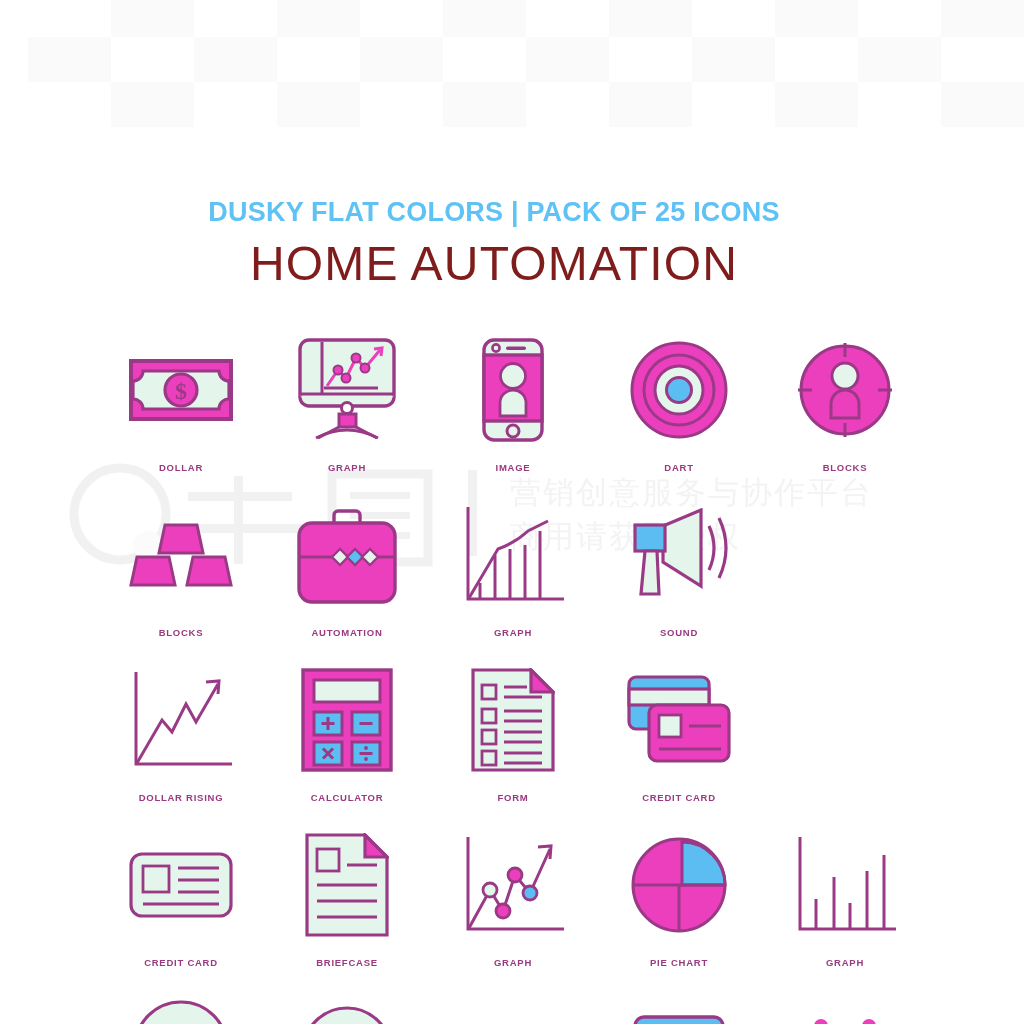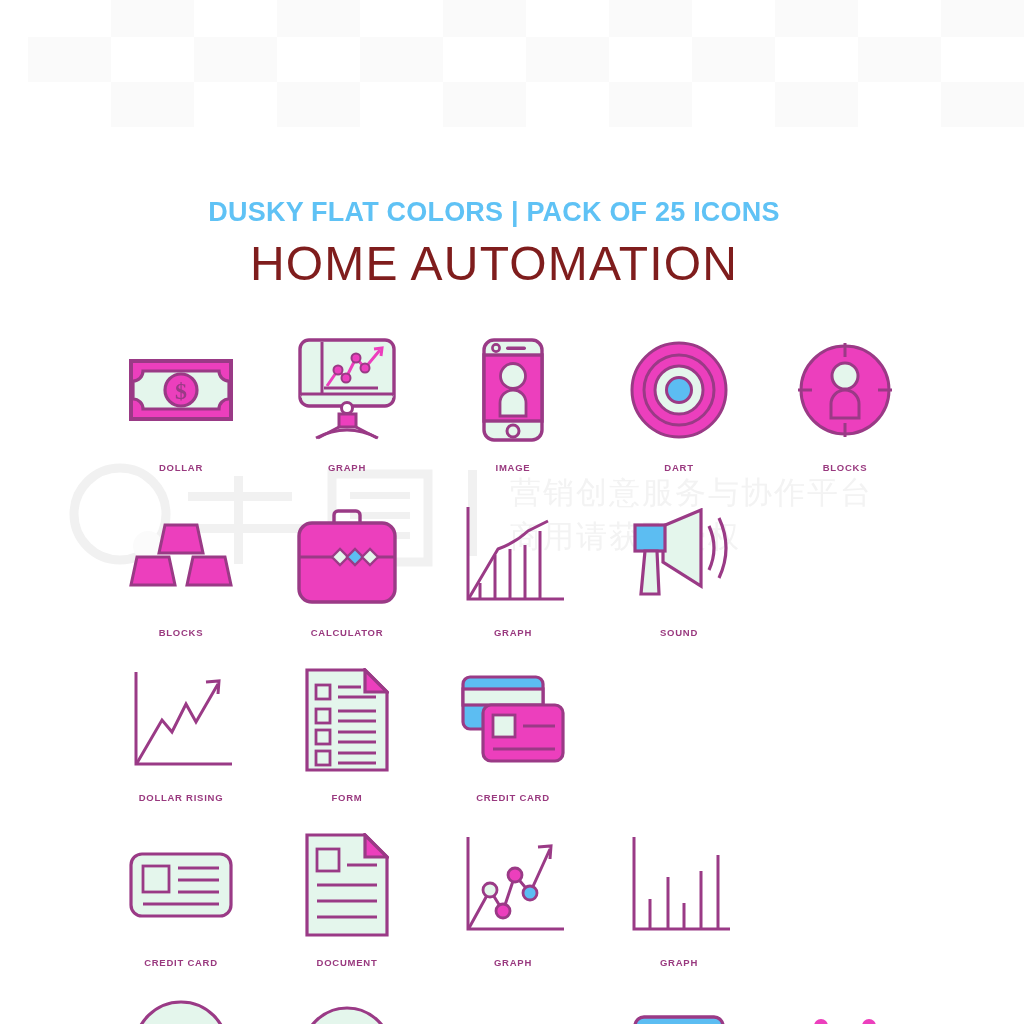"CALCULATOR" div.cap { text: CALCULATOR -> AUTOMATION }
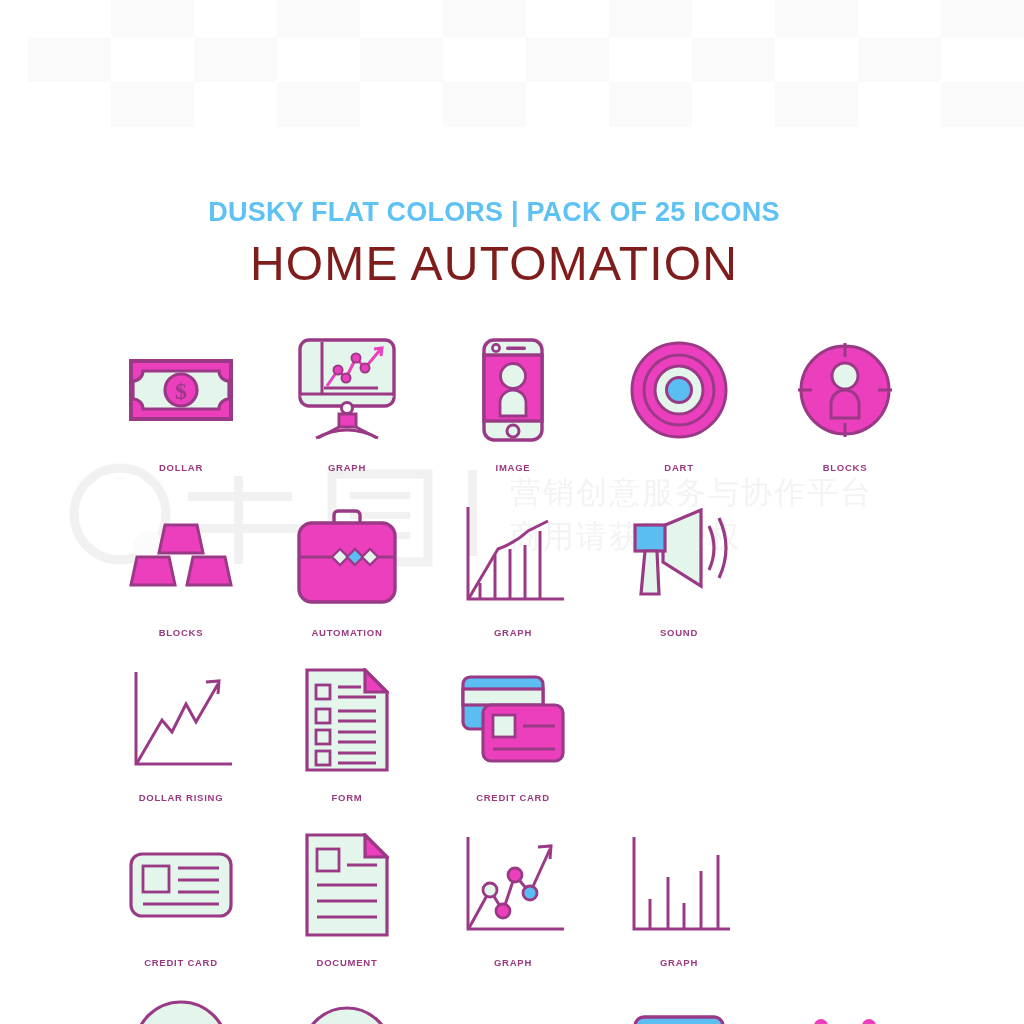"CALCULATOR" div.cell { html: none -> <div> <div> <svg> <rect></rect> <rect></rect> <rect></rect> <rect></rect> <rect></rect> <rect></rect> <path></path> <path></path> <path></path> <path></path> <circle></circle> <circle></circle> </svg> </div> <div>CALCULATOR</div> </div> }
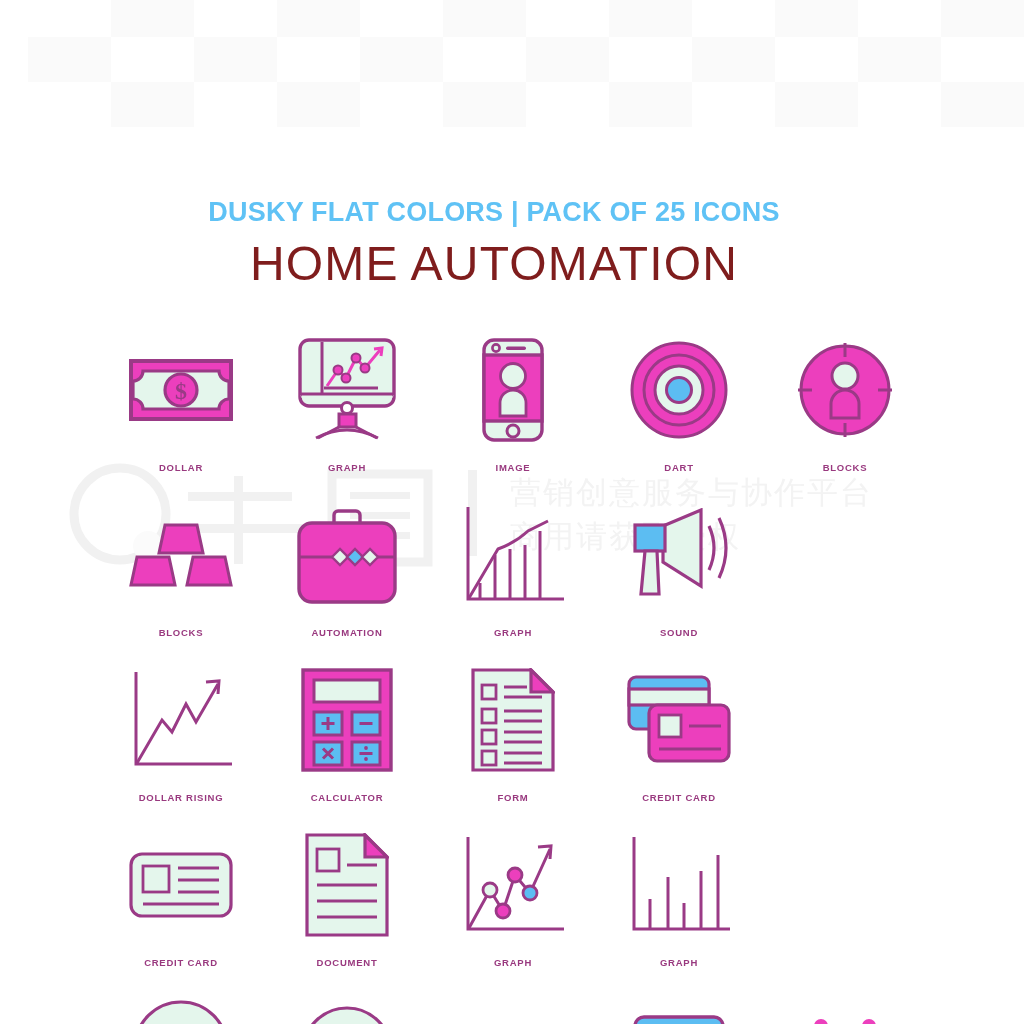"DOCUMENT" div.cap { text: DOCUMENT -> BRIEFCASE }
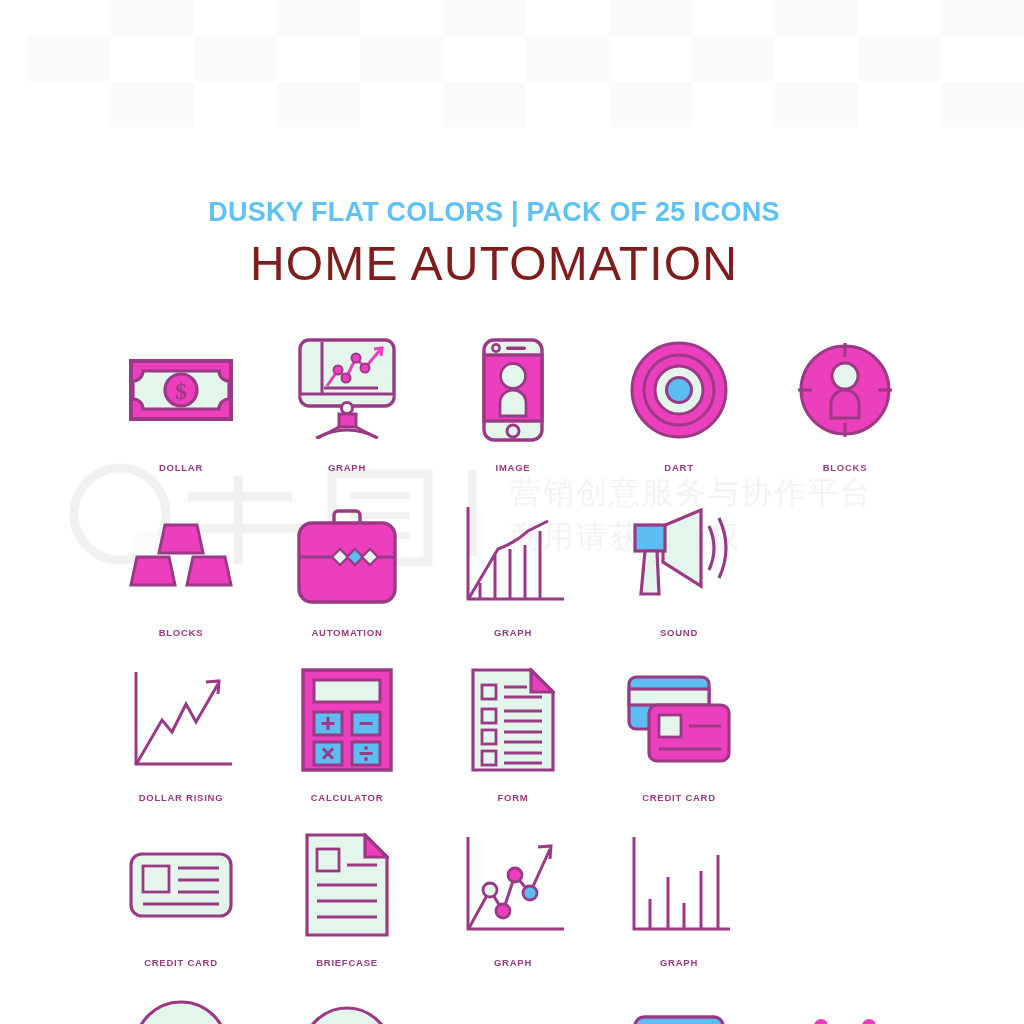"PIE CHART" div.cell { html: none -> <div> <div> <svg> <circle></circle> <path></path> <path></path> <path></path> </svg> </div> <div>PIE CHART</div> </div> }
